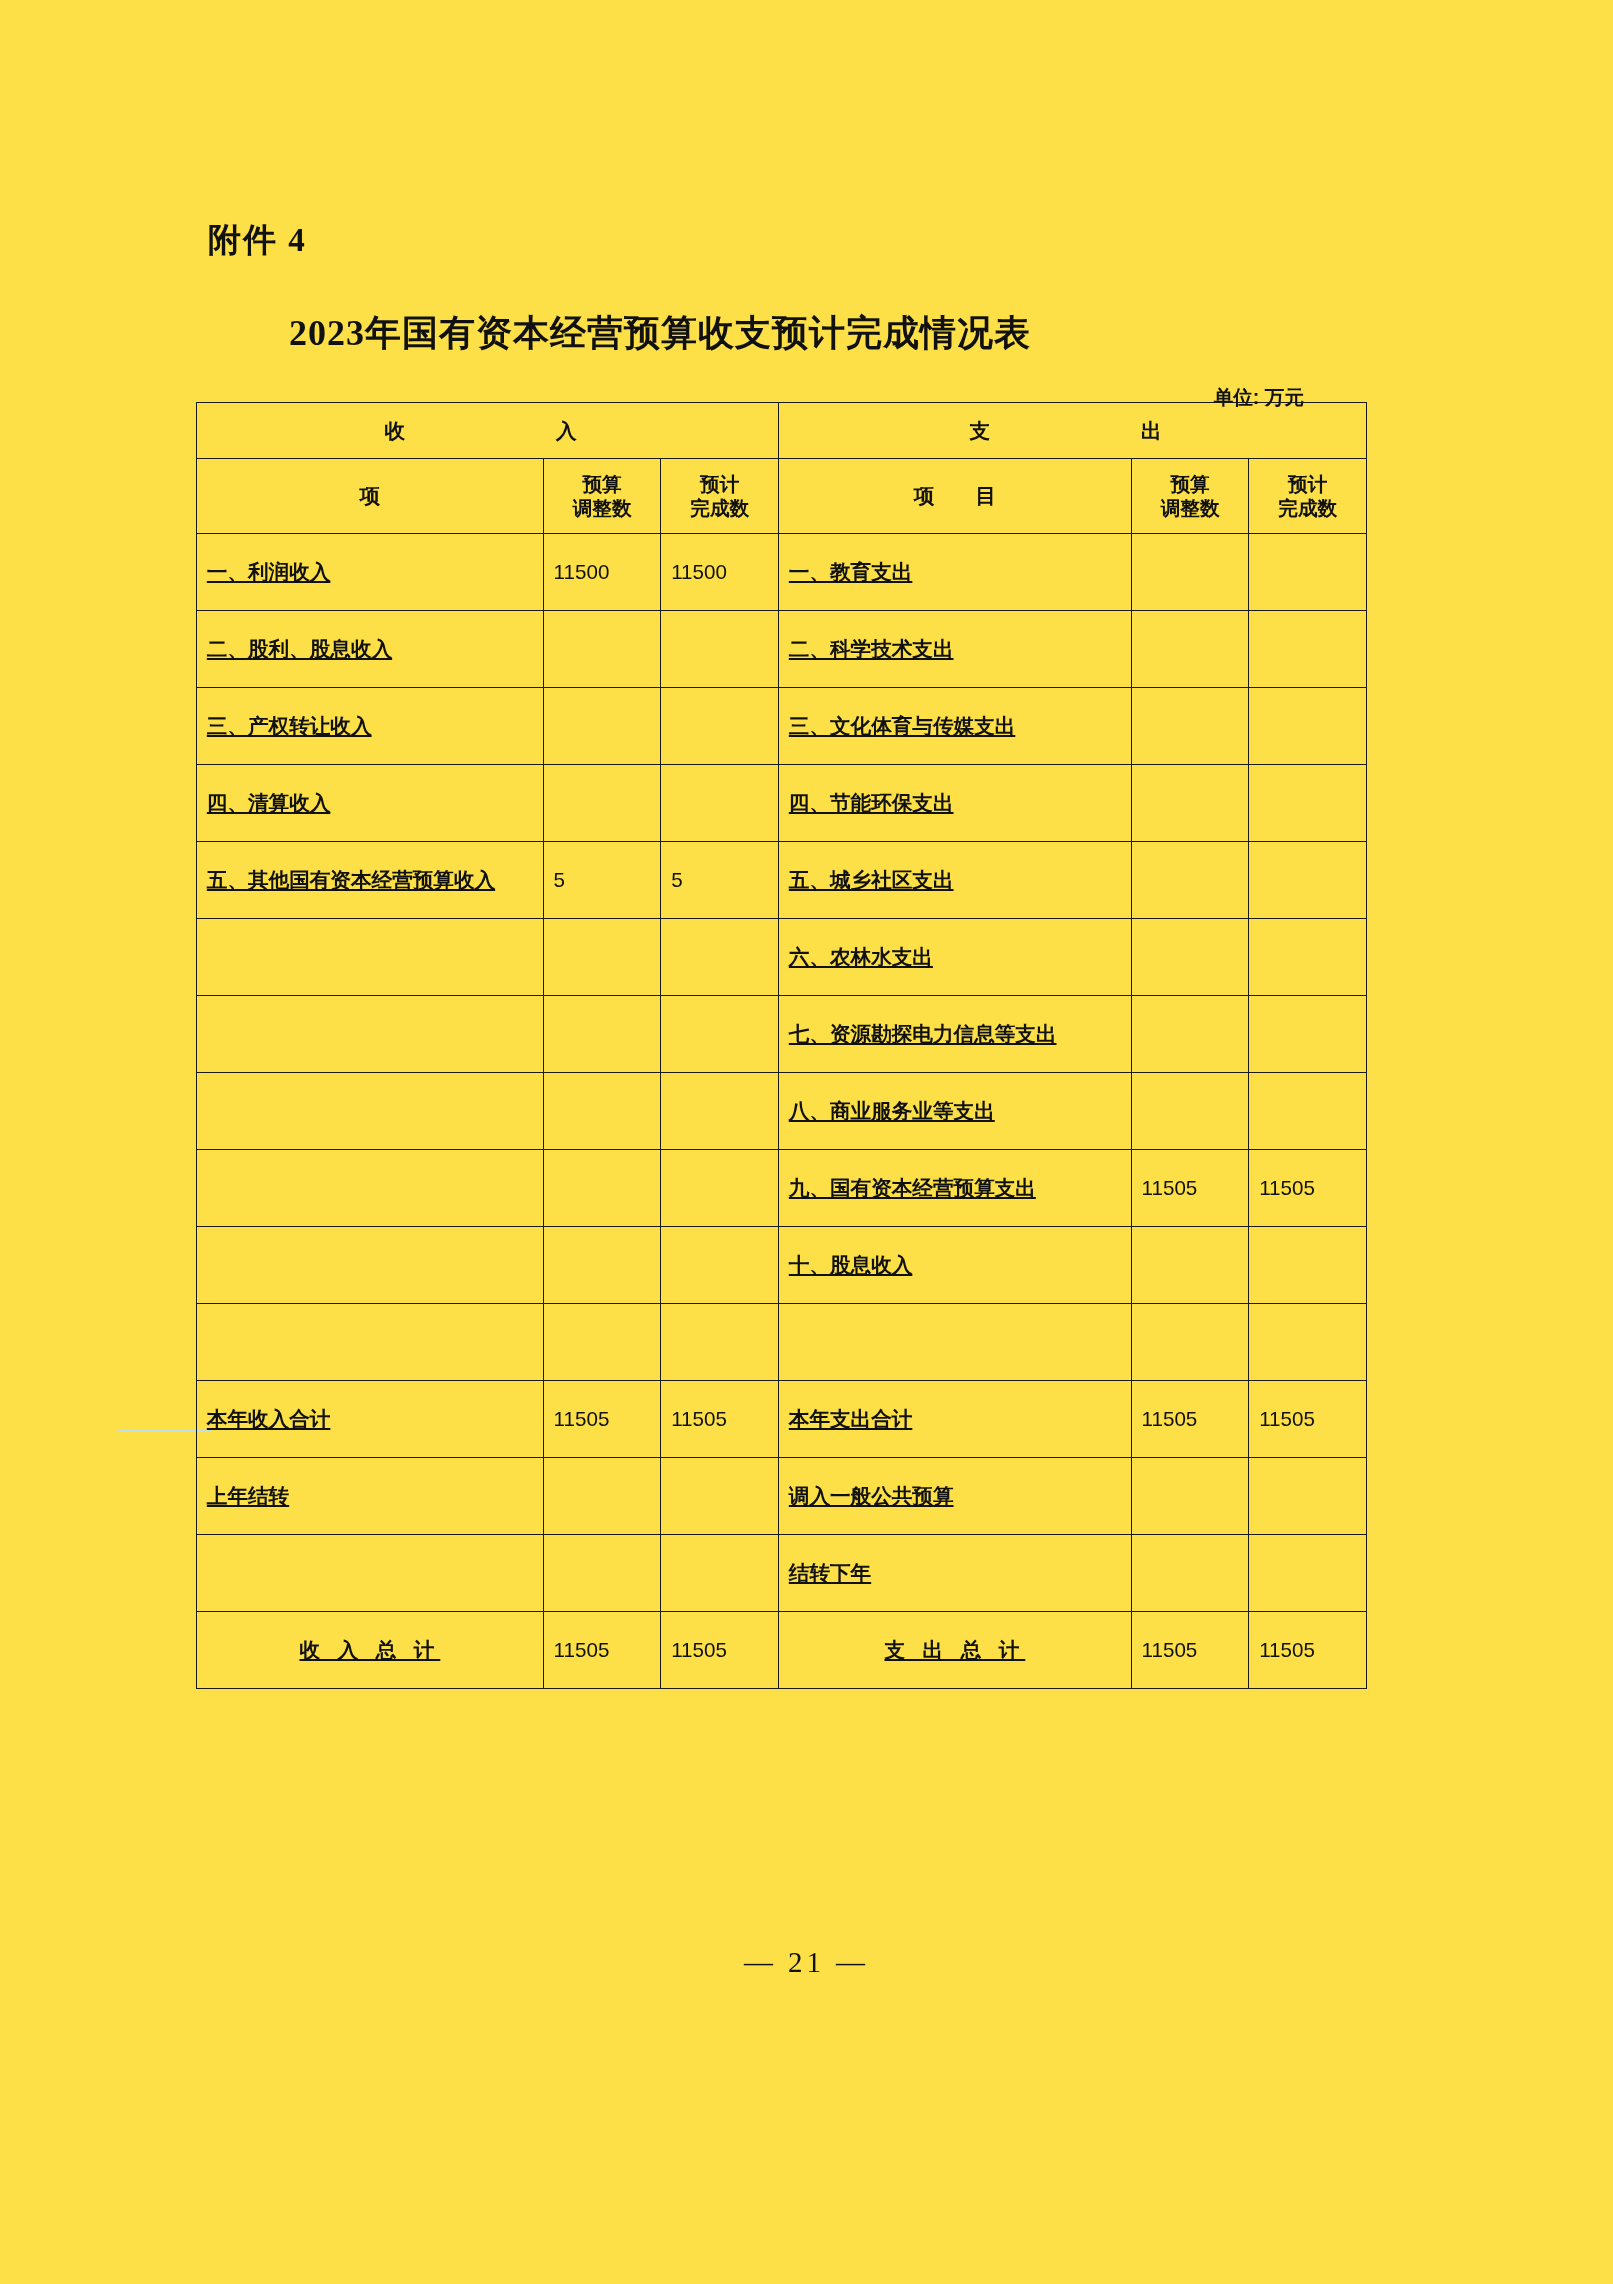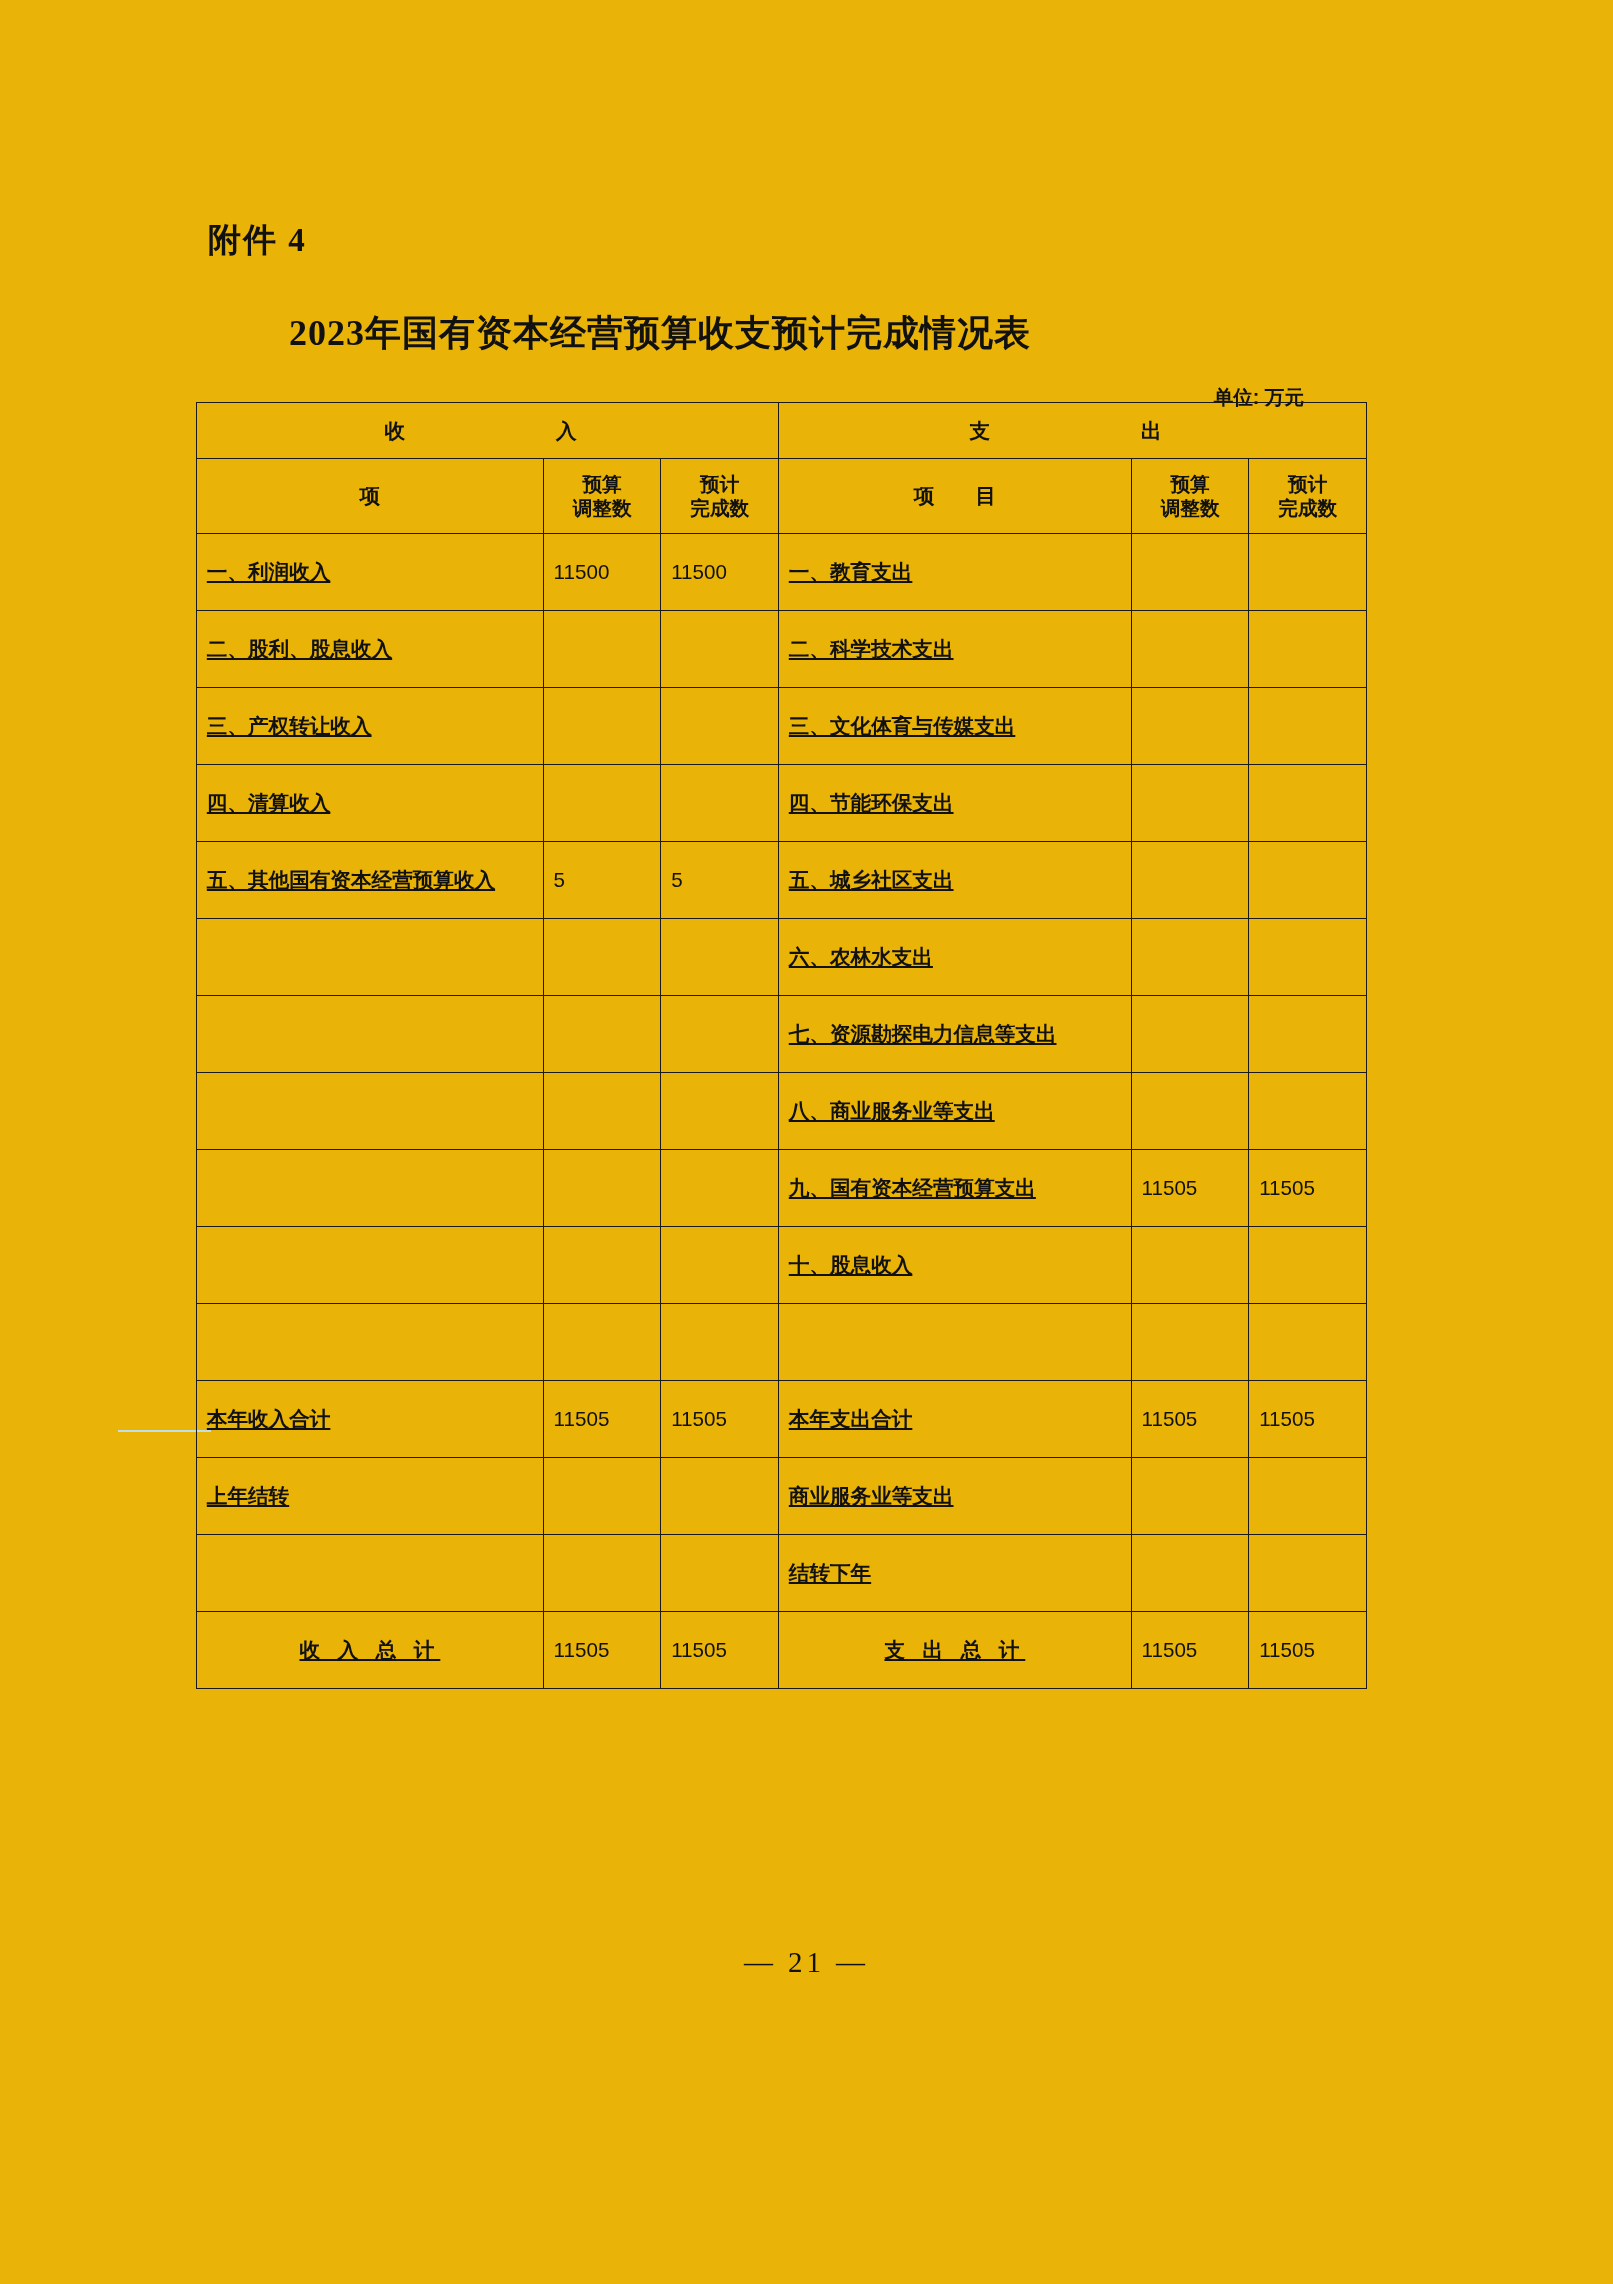"附件 4" .page { background: #eab308 -> #fde047 }
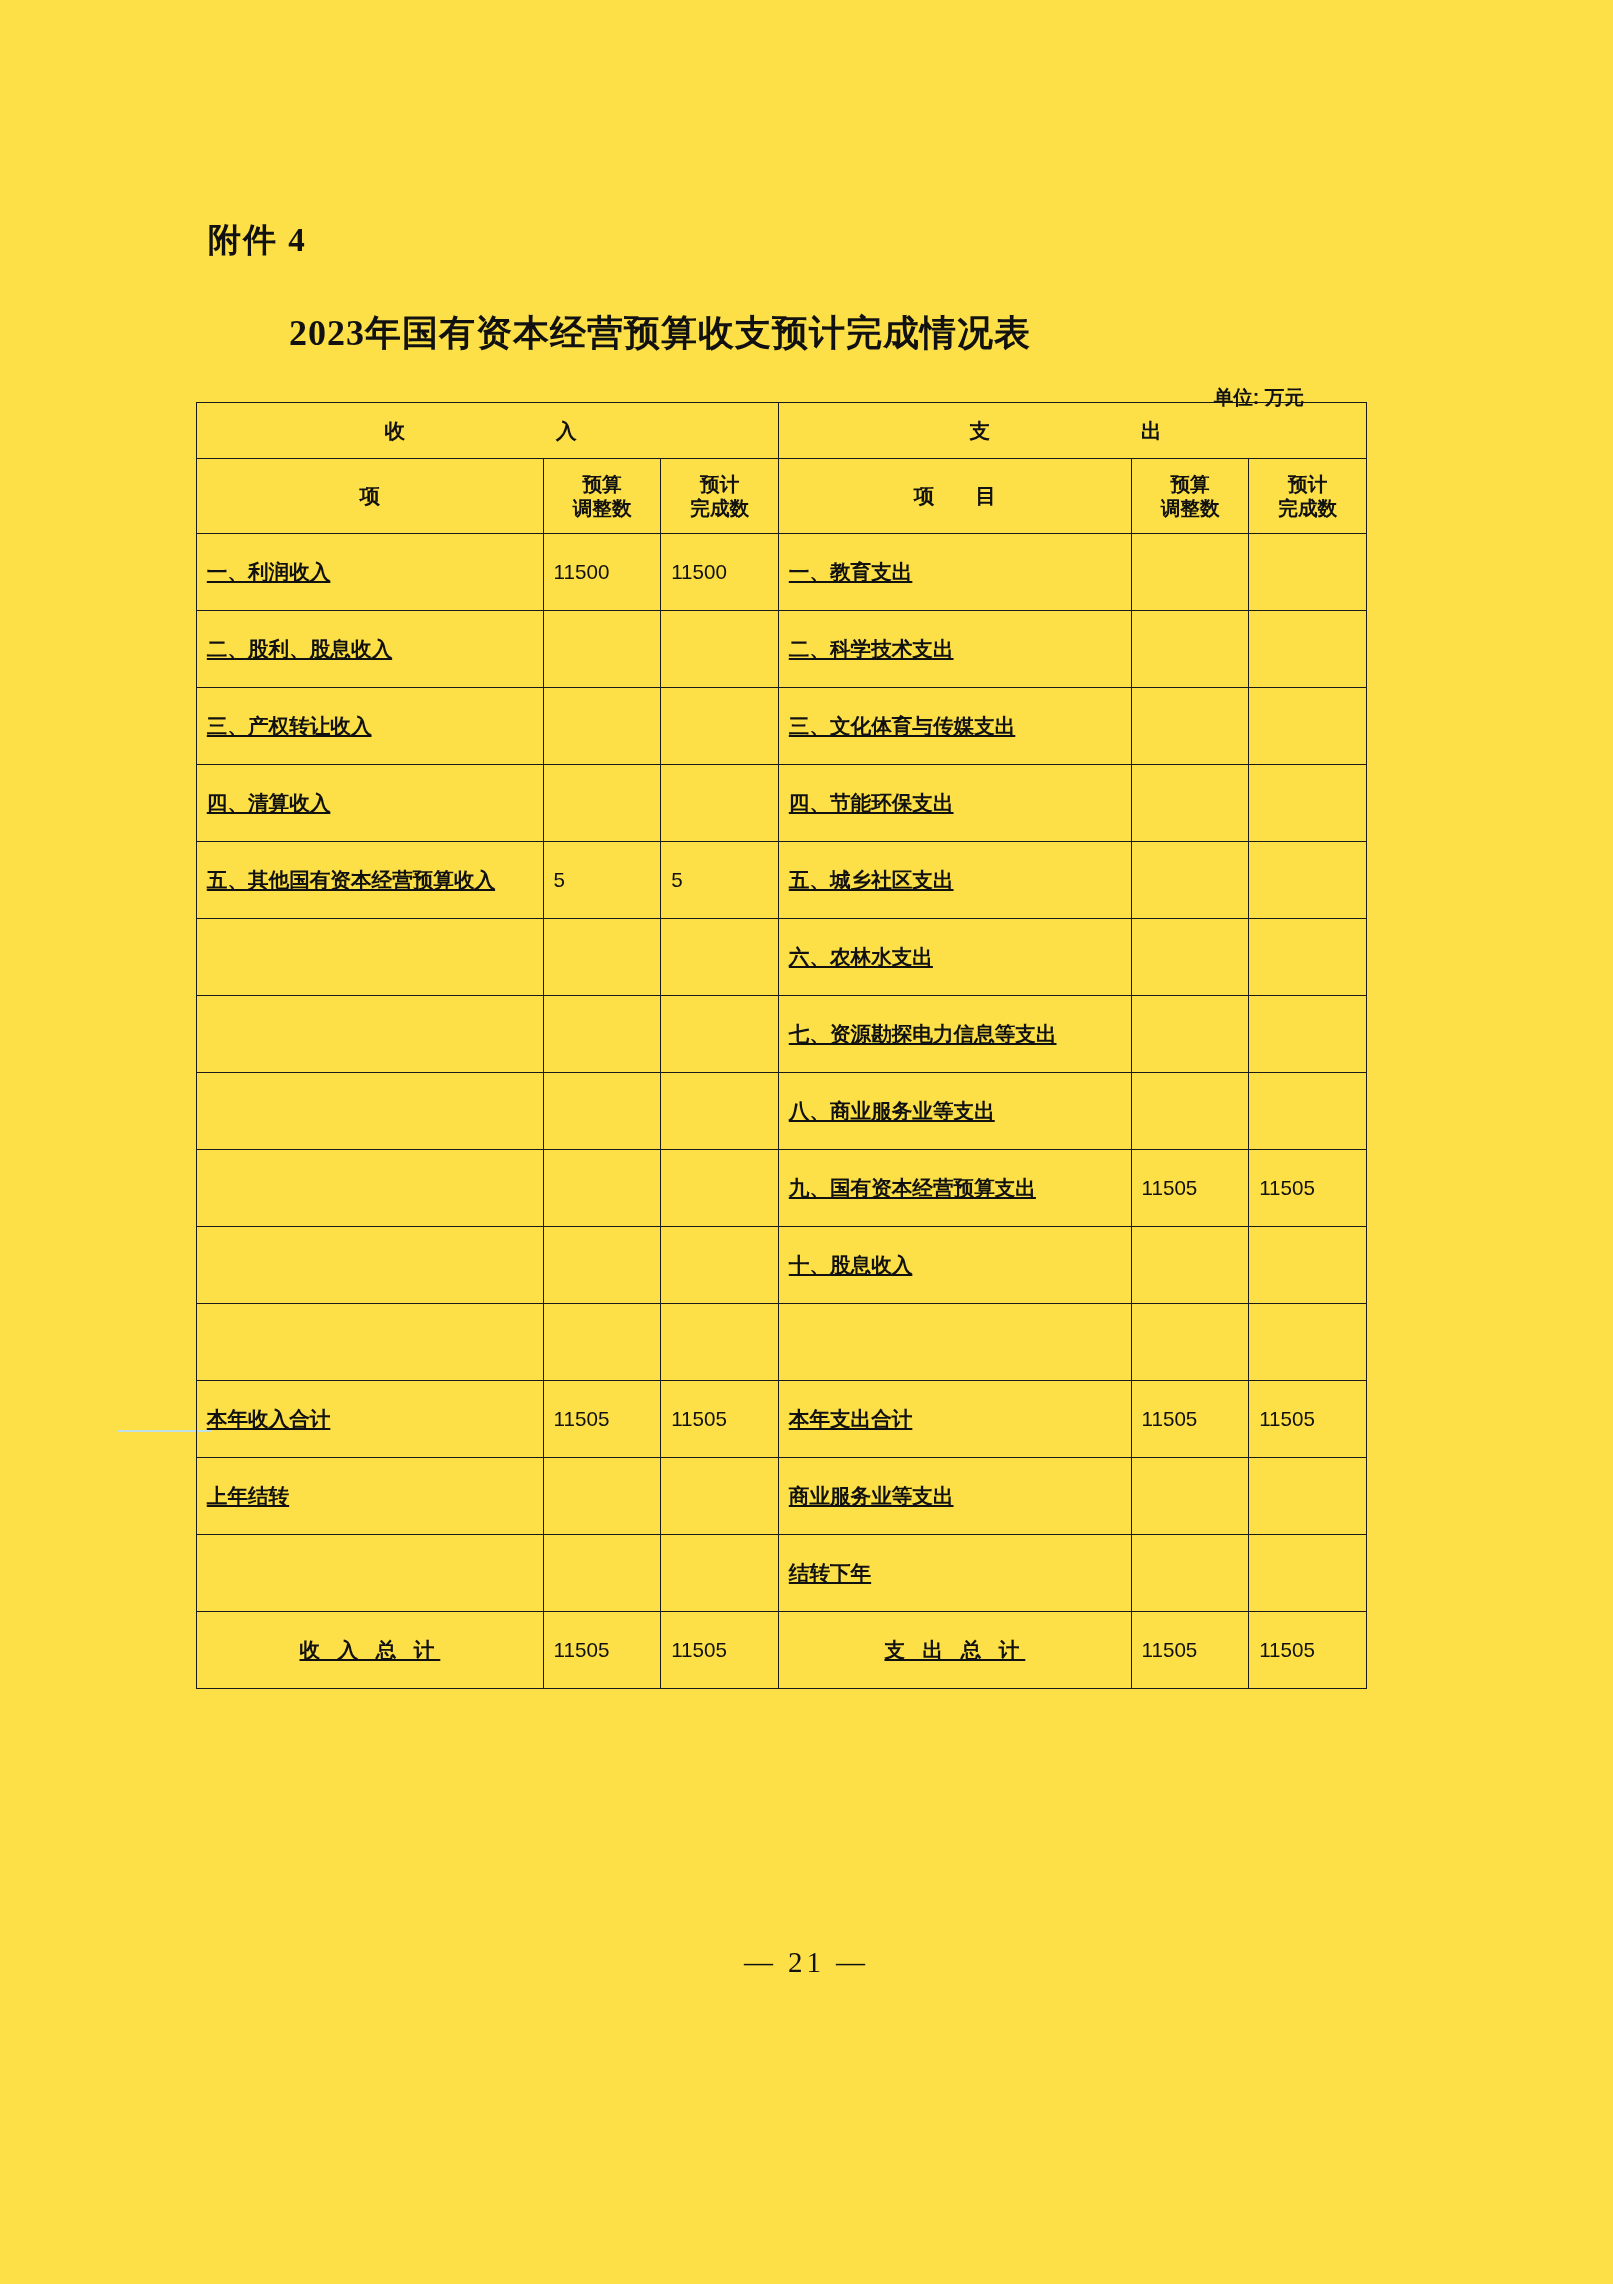"商业服务业等支出" td.row-item { text: 商业服务业等支出 -> 调入一般公共预算 }
